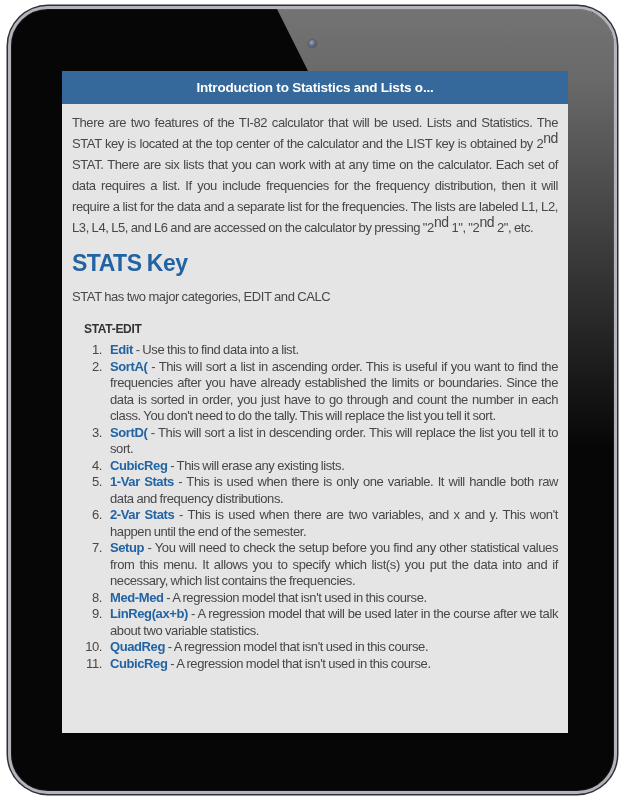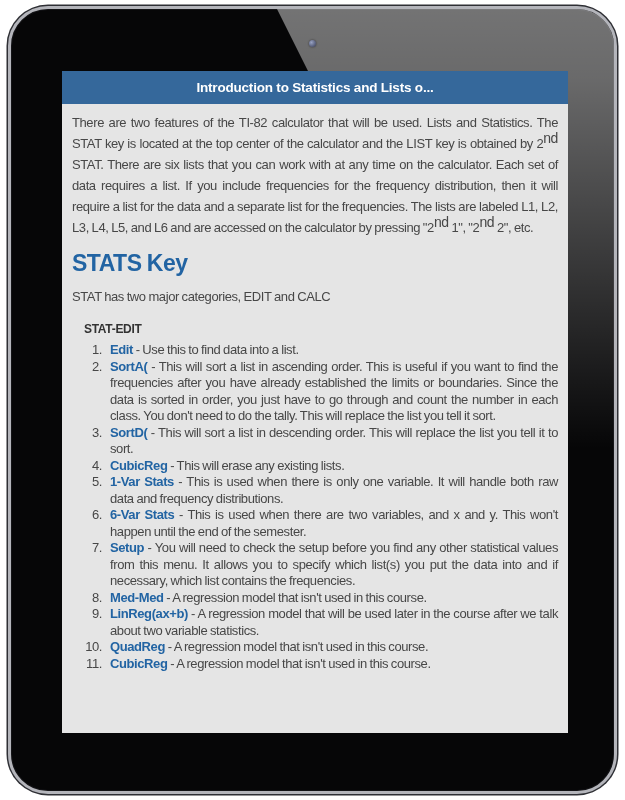"6-Var Stats" b.term { text: 6-Var -> 2-Var }
